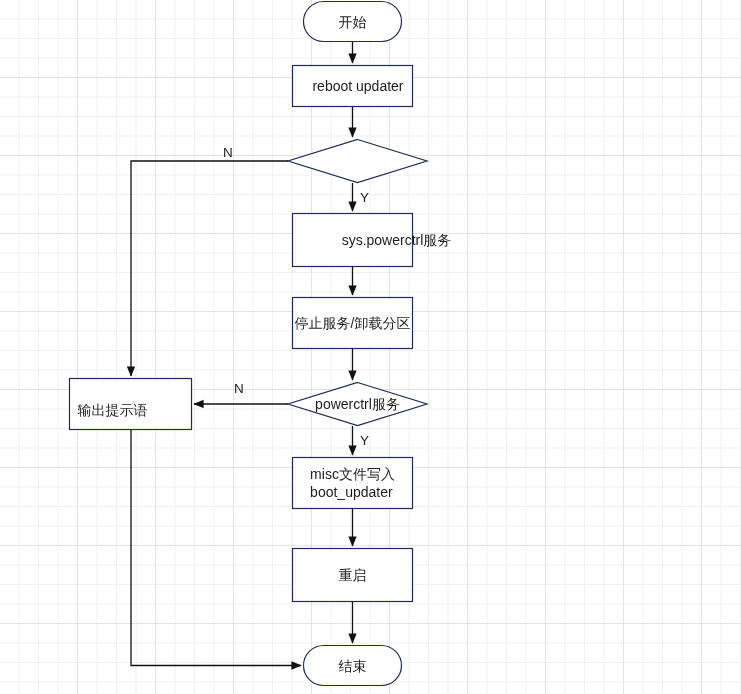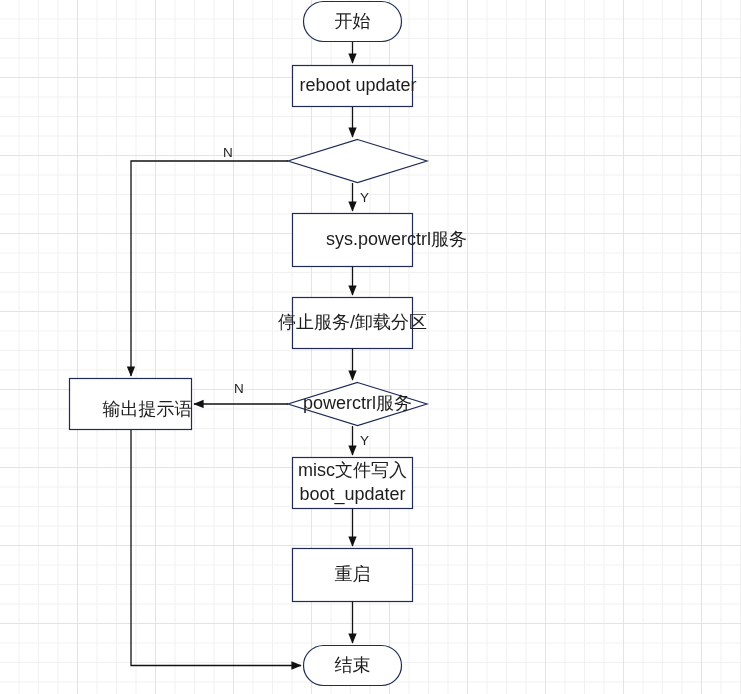"开始" .node-label { font-size: 18px -> 14px; text-align: center -> left }
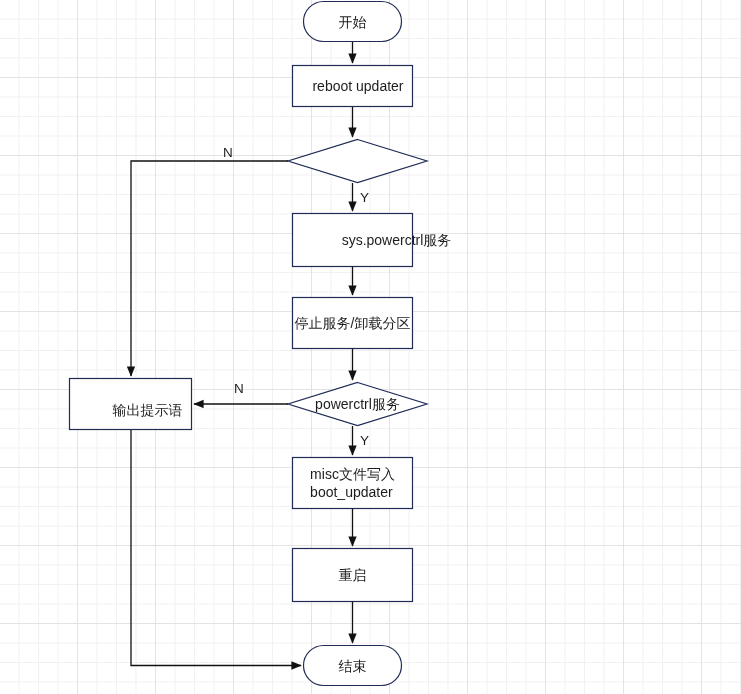"输出提示语" div.node-label { left: 86px -> 51px }
